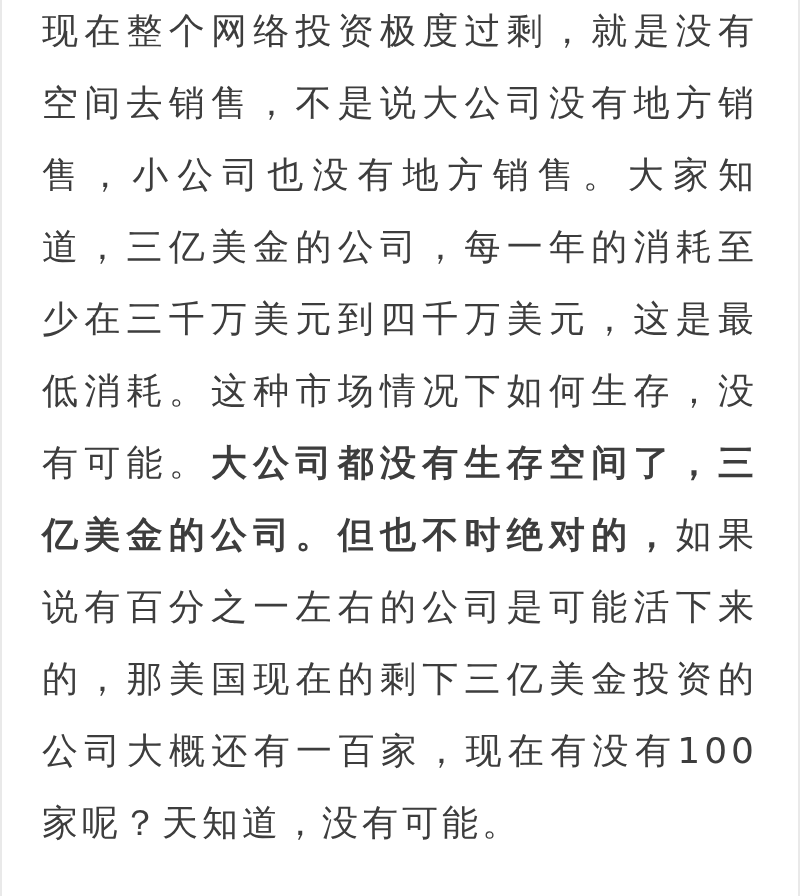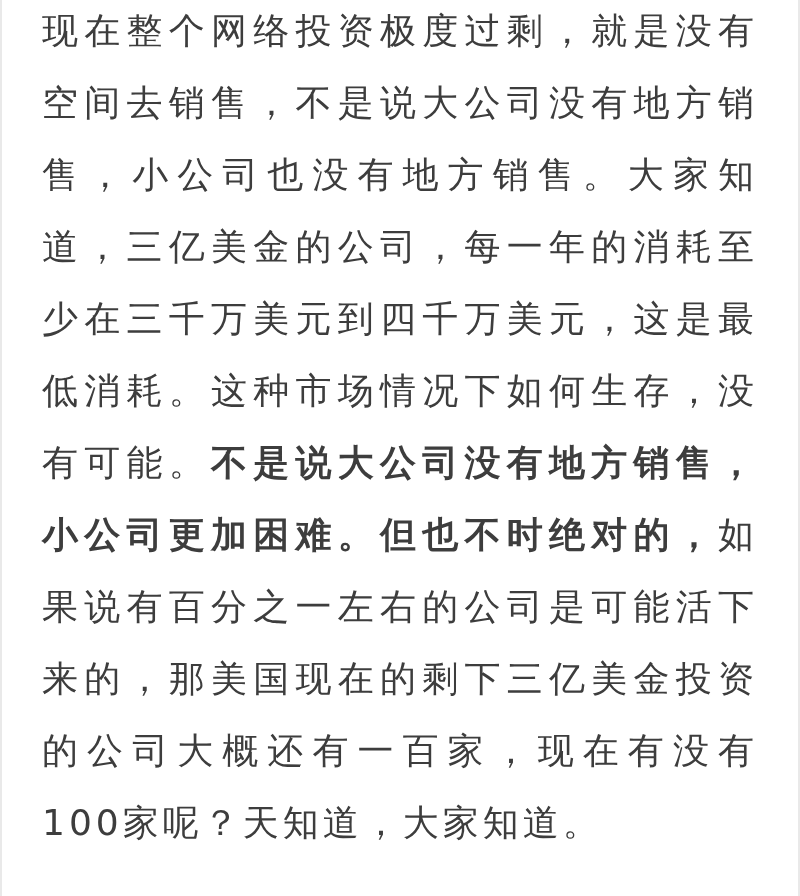"不是说大公司没有地方销售，小公司更加困难。但也不时绝对的，" strong { text: 不是说大公司没有地方销售，小公司更加困难 -> 大公司都没有生存空间了，三亿美金的公司 }
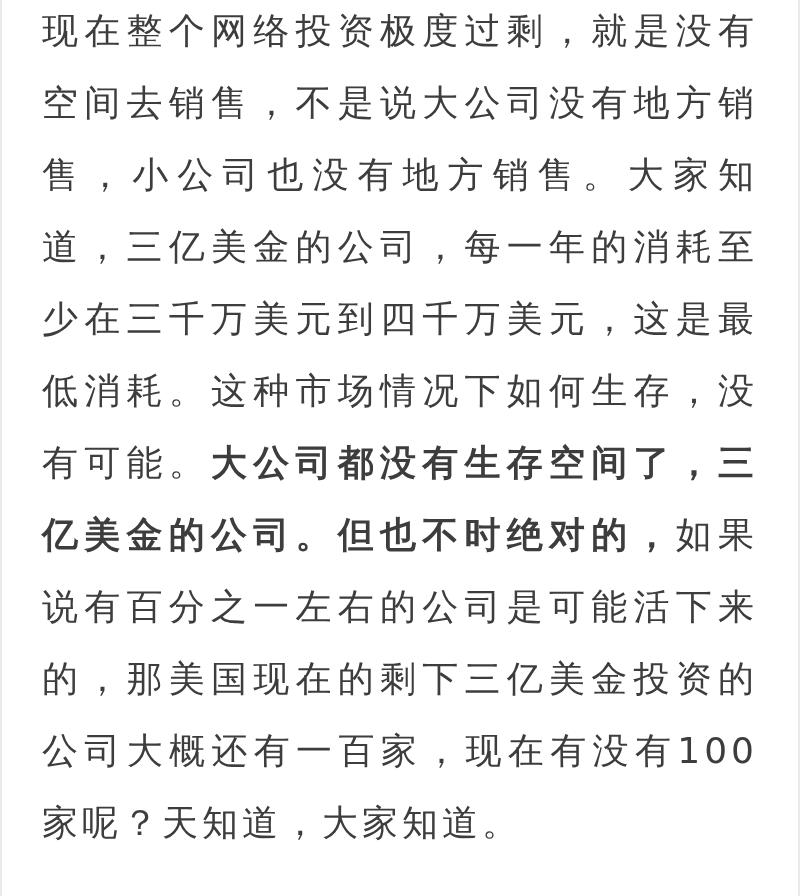"如果说有百分之一左右的公司是可能活下来的，那美国现在的剩下三亿美金投资的公司大概" span { text: 大家知道 -> 没有可能 }
